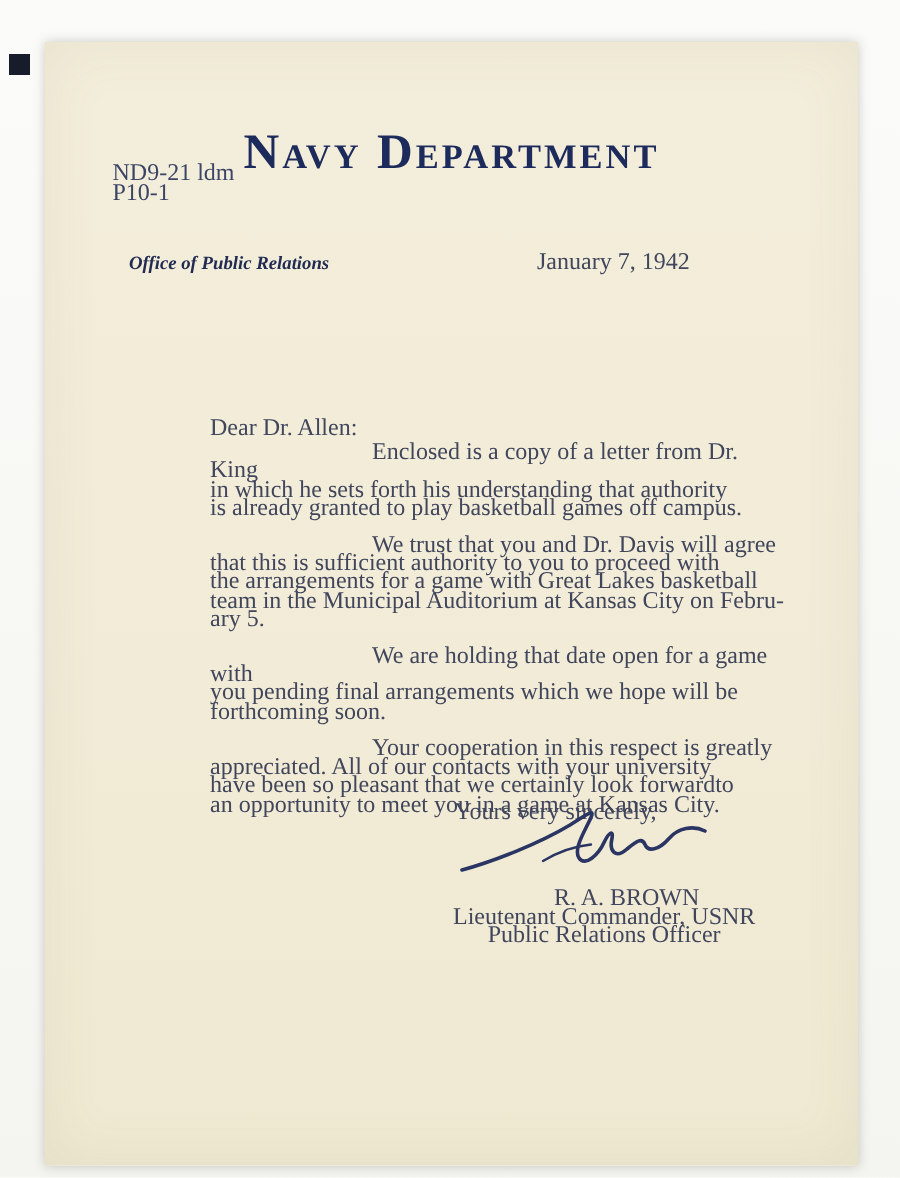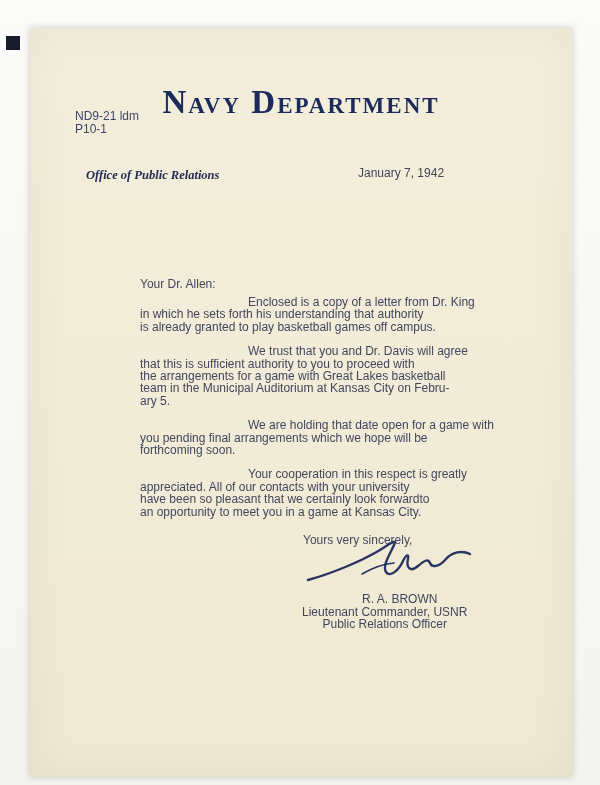"ND9-21 ldm" .mono { font-family: Liberation Sans, sans-serif -> Liberation Serif, serif; font-size: 12px -> 16px }
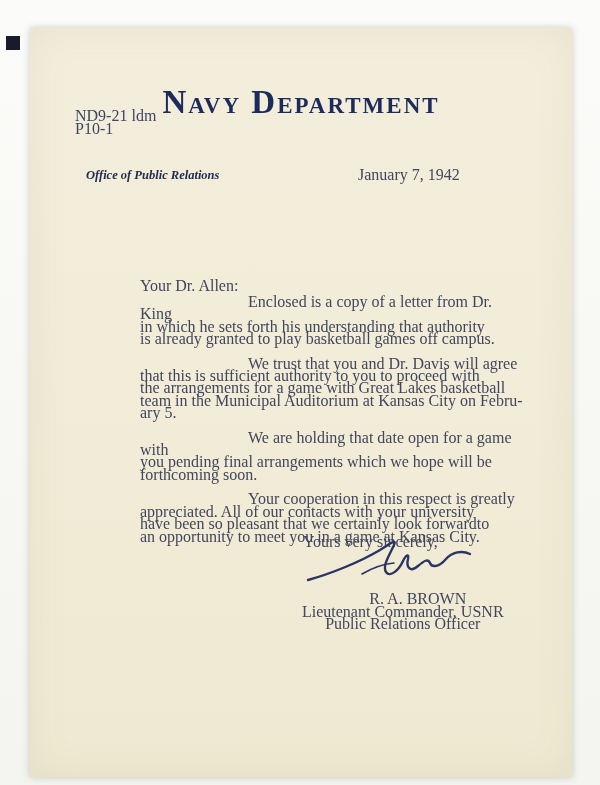"Your Dr. Allen:" div.salutation { text: Your -> Dear }
